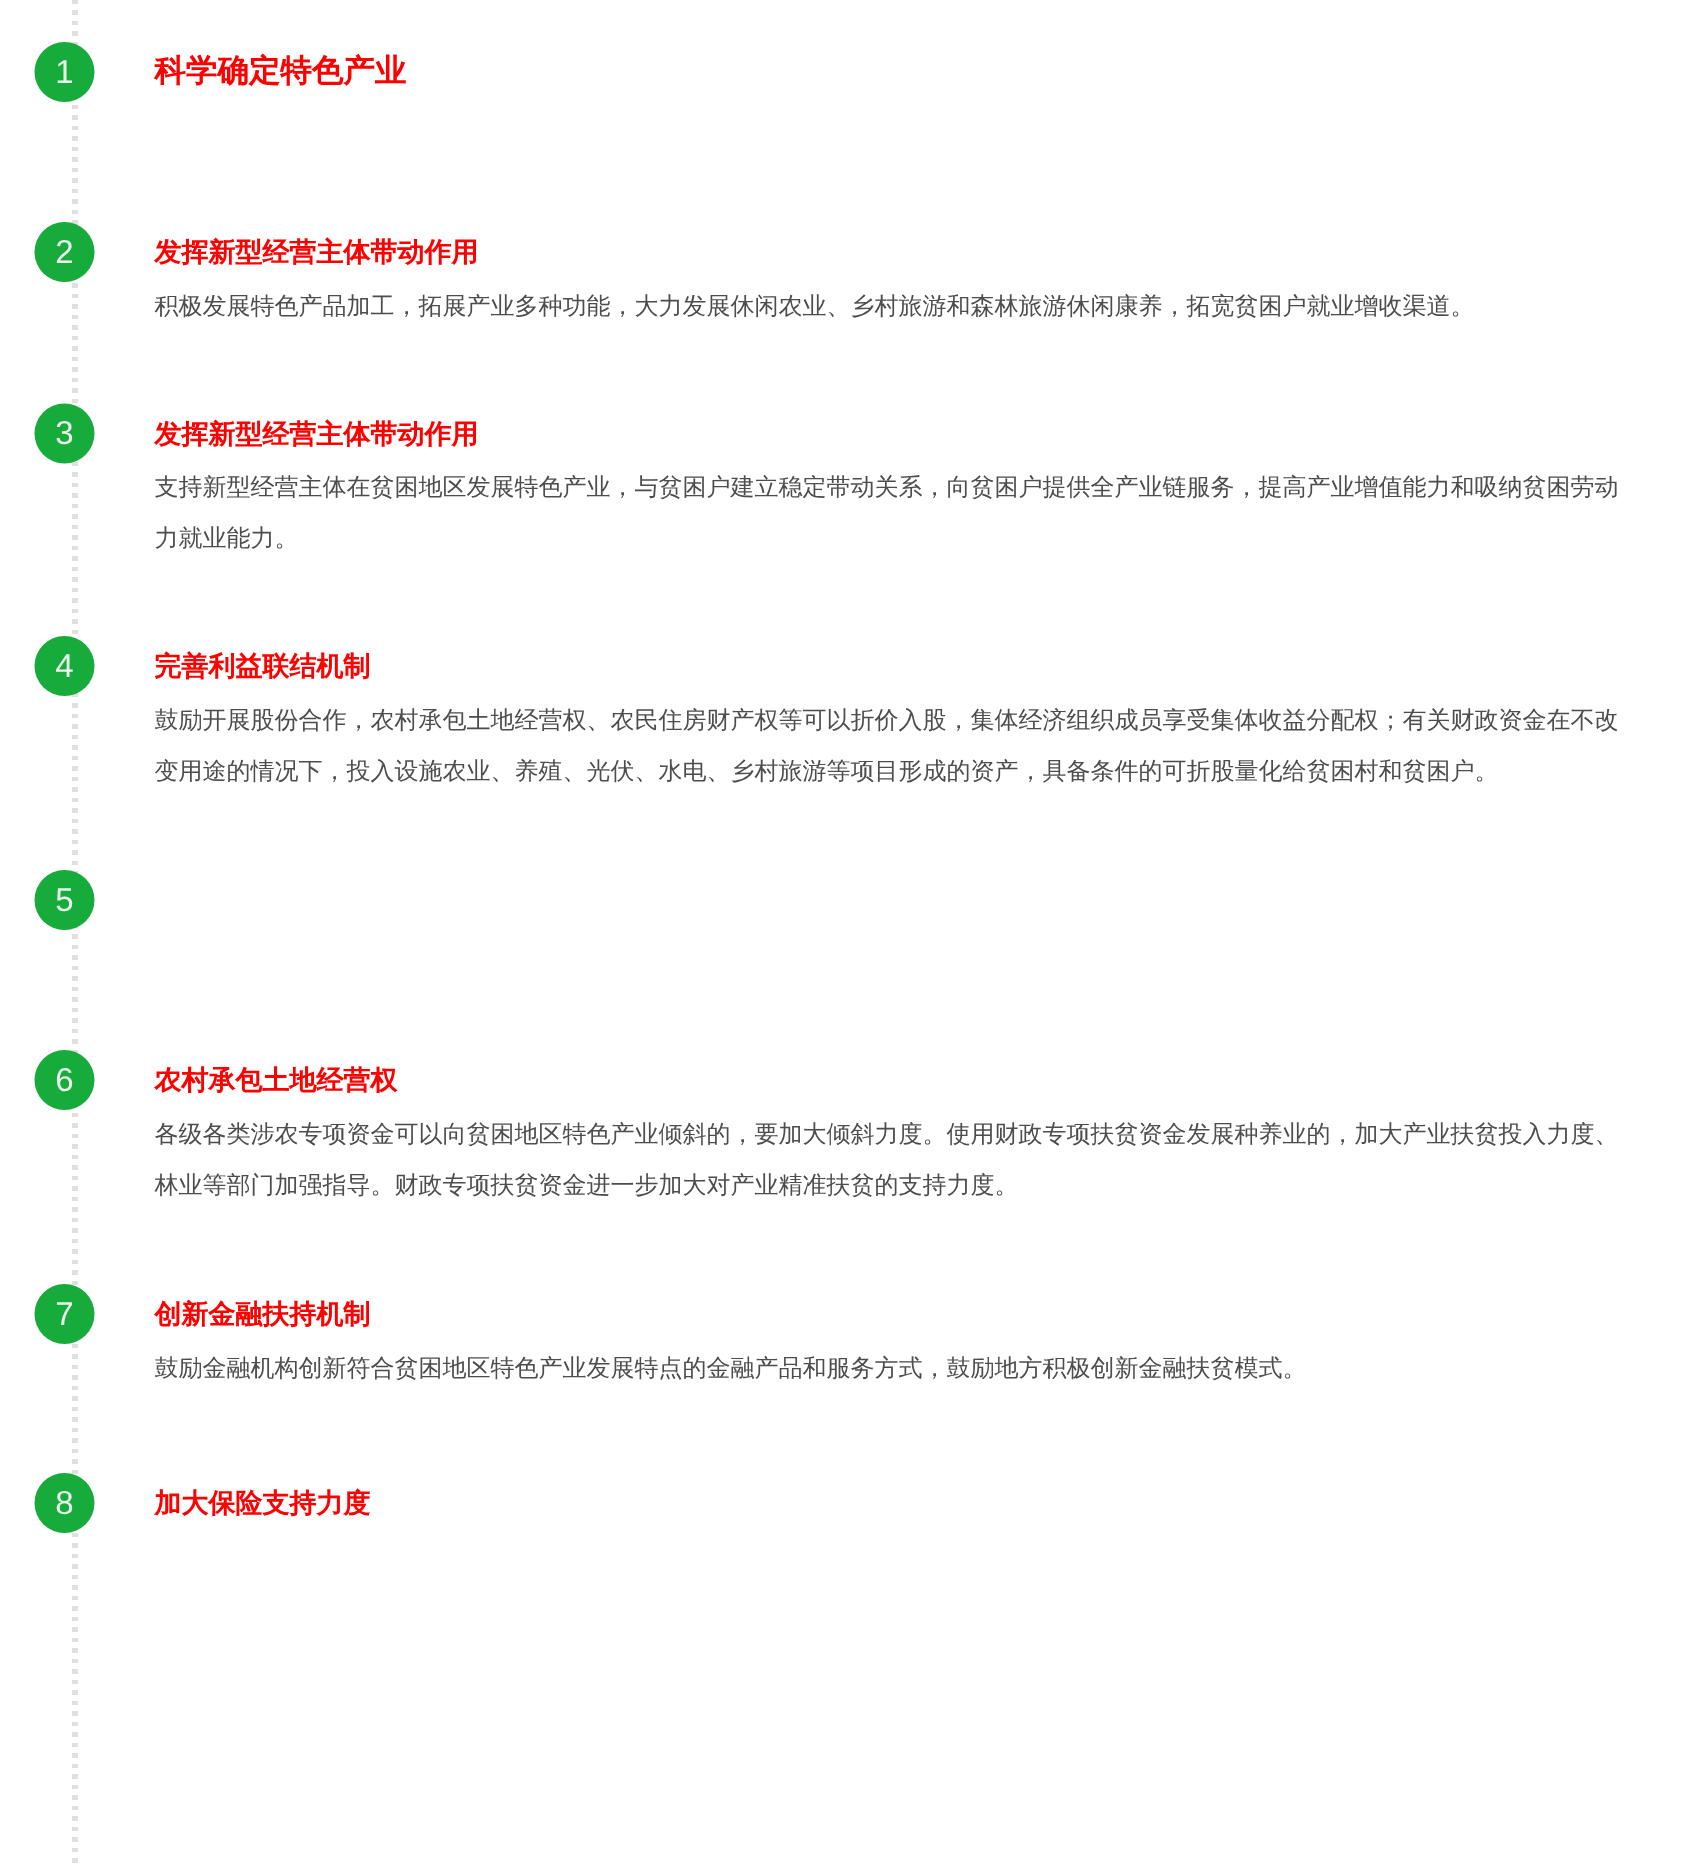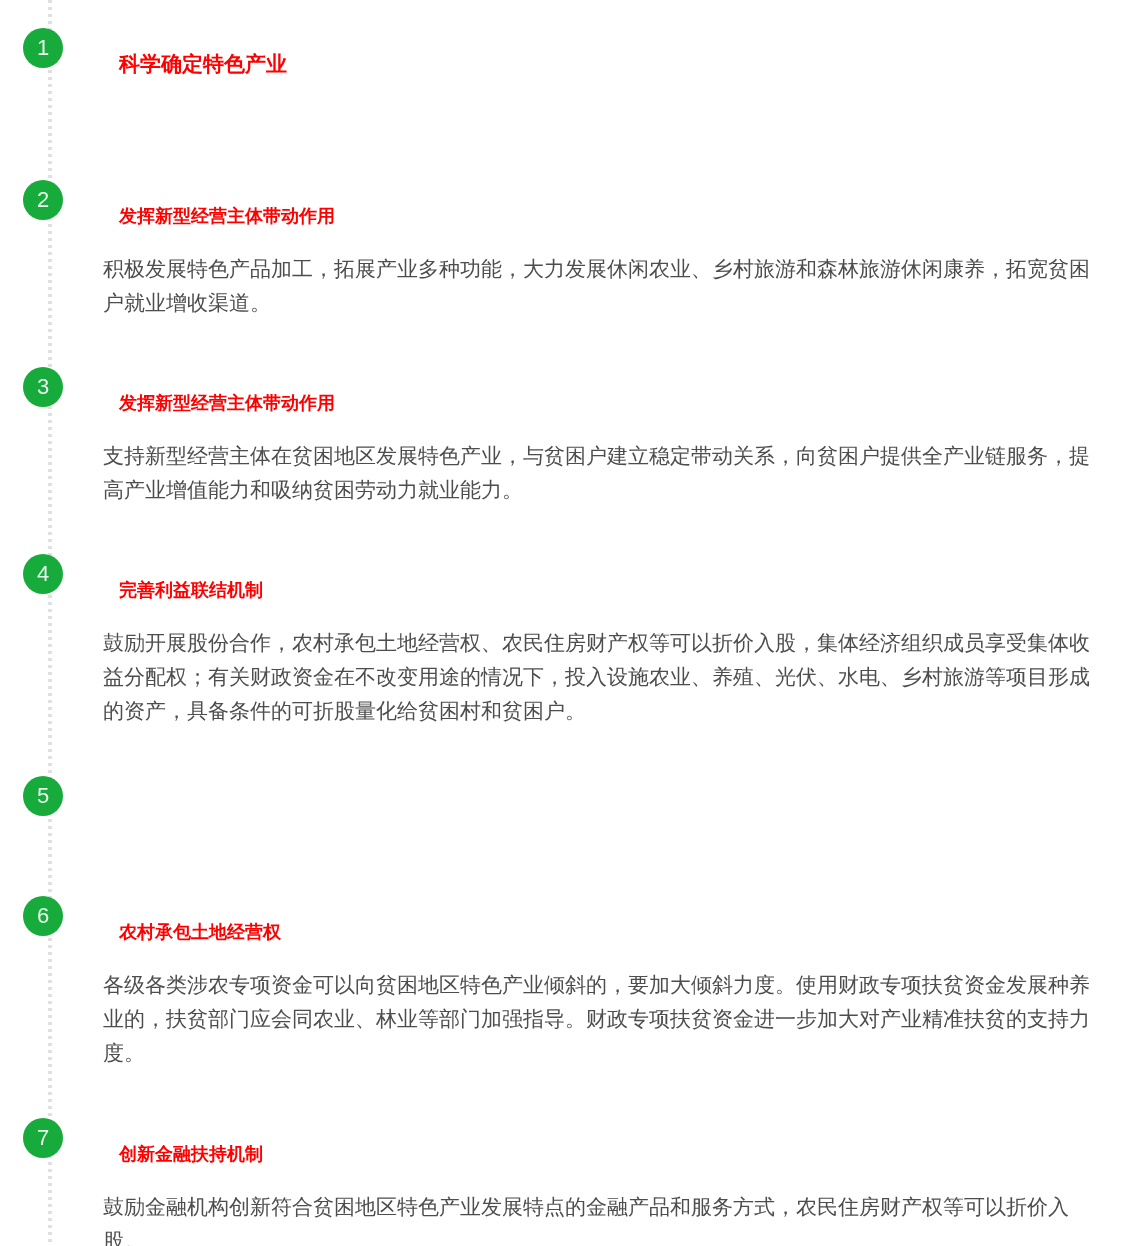"科学确定特色产业" .title { margin: 16px -> 0 }
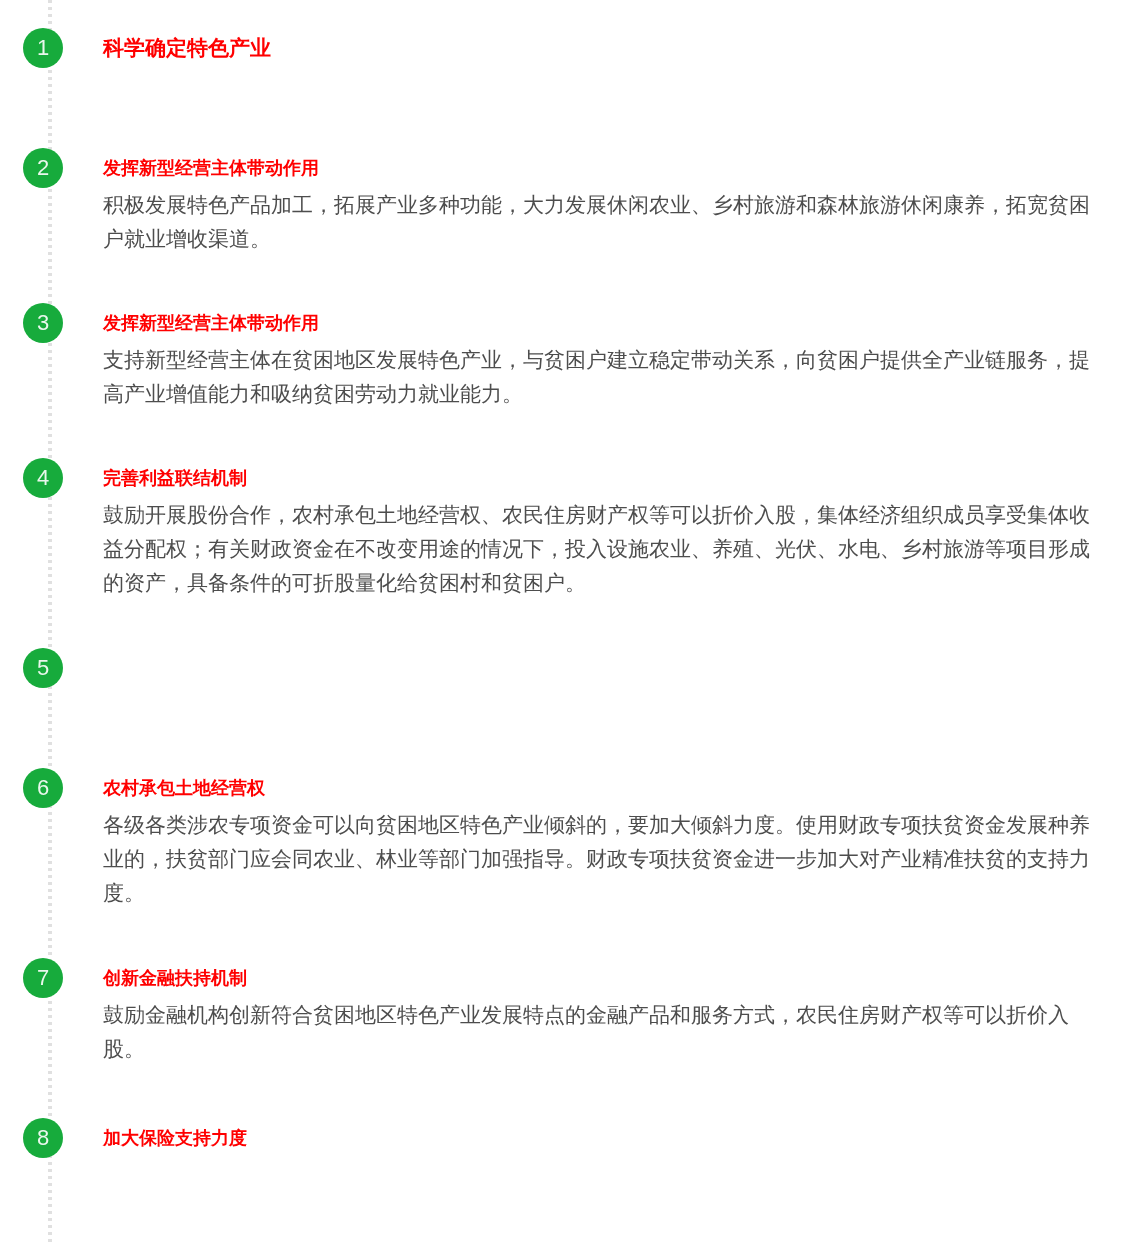"积极发展特色产品加工，拓展产业多种功能，大力发展休闲农业、乡村旅游和森林旅游休闲" .body { font-size: 21px -> 16px }
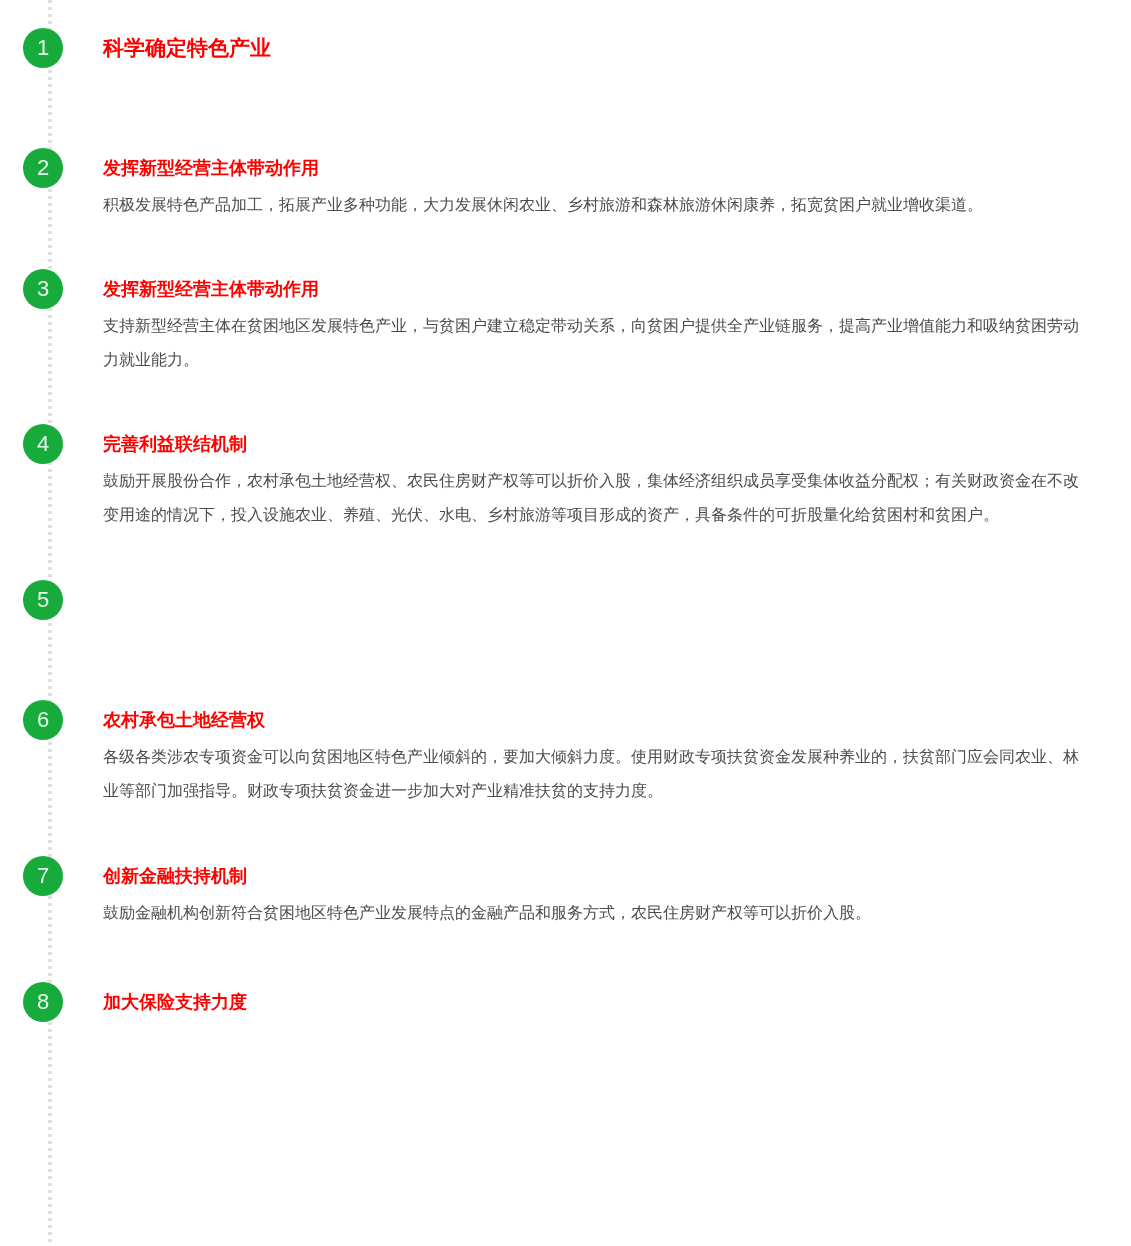"各级各类涉农专项资金可以向贫困地区特色产业倾斜的，要加大倾斜力度。使用财政专项扶" p.body { text: 扶贫部门应会同农业 -> 加大产业扶贫投入力度 }
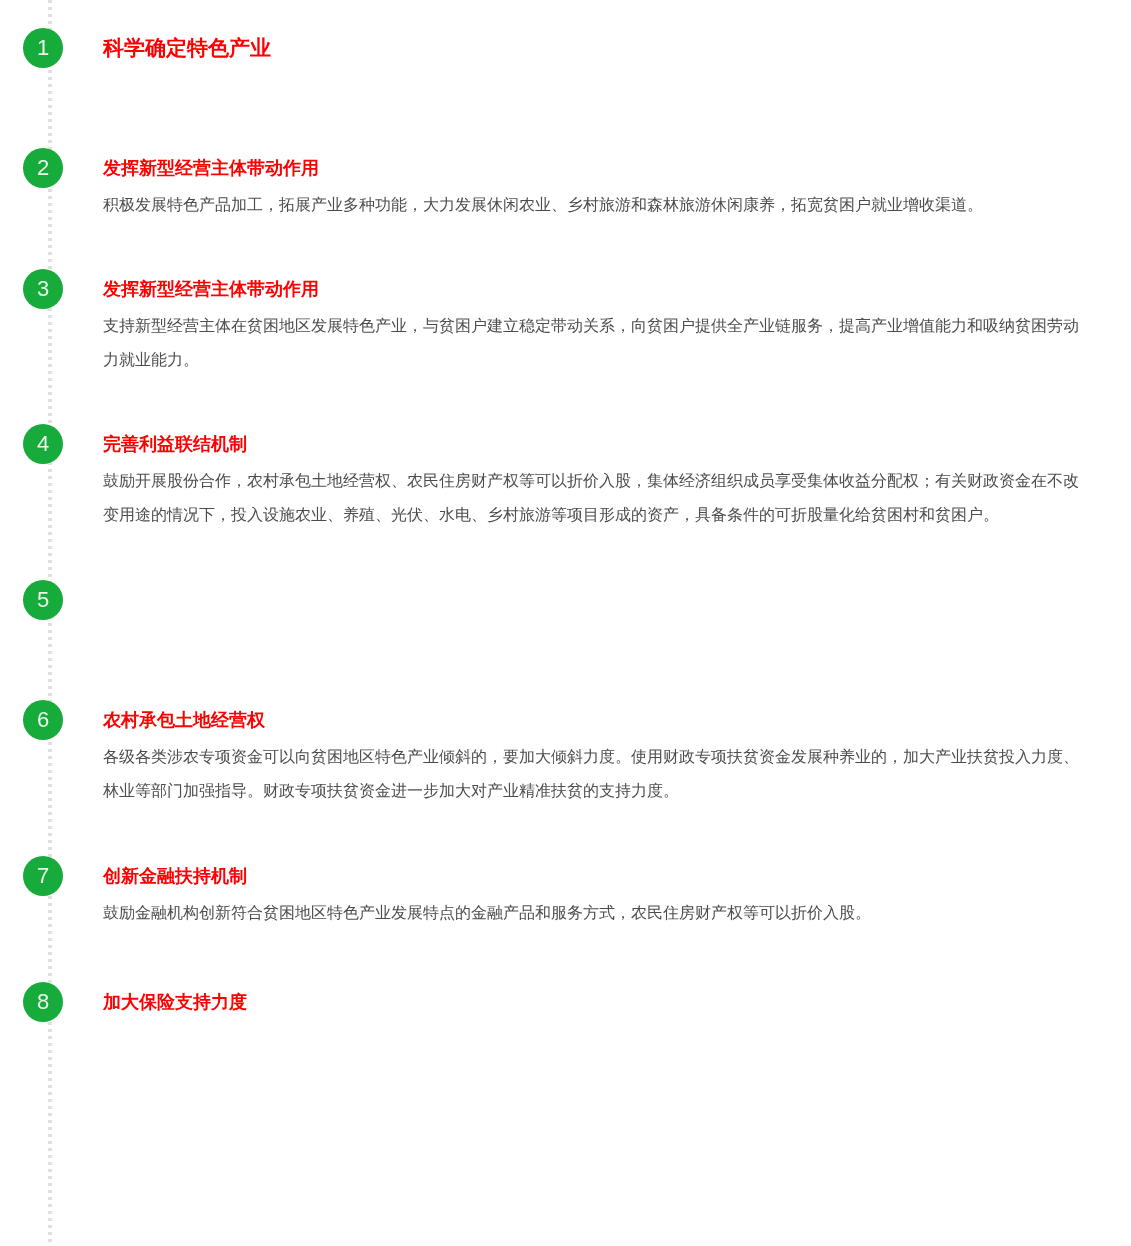"鼓励金融机构创新符合贫困地区特色产业发展特点的金融产品和服务方式，农民住房财产权" p.body { text: 农民住房财产权等可以折价入股 -> 鼓励地方积极创新金融扶贫模式 }
